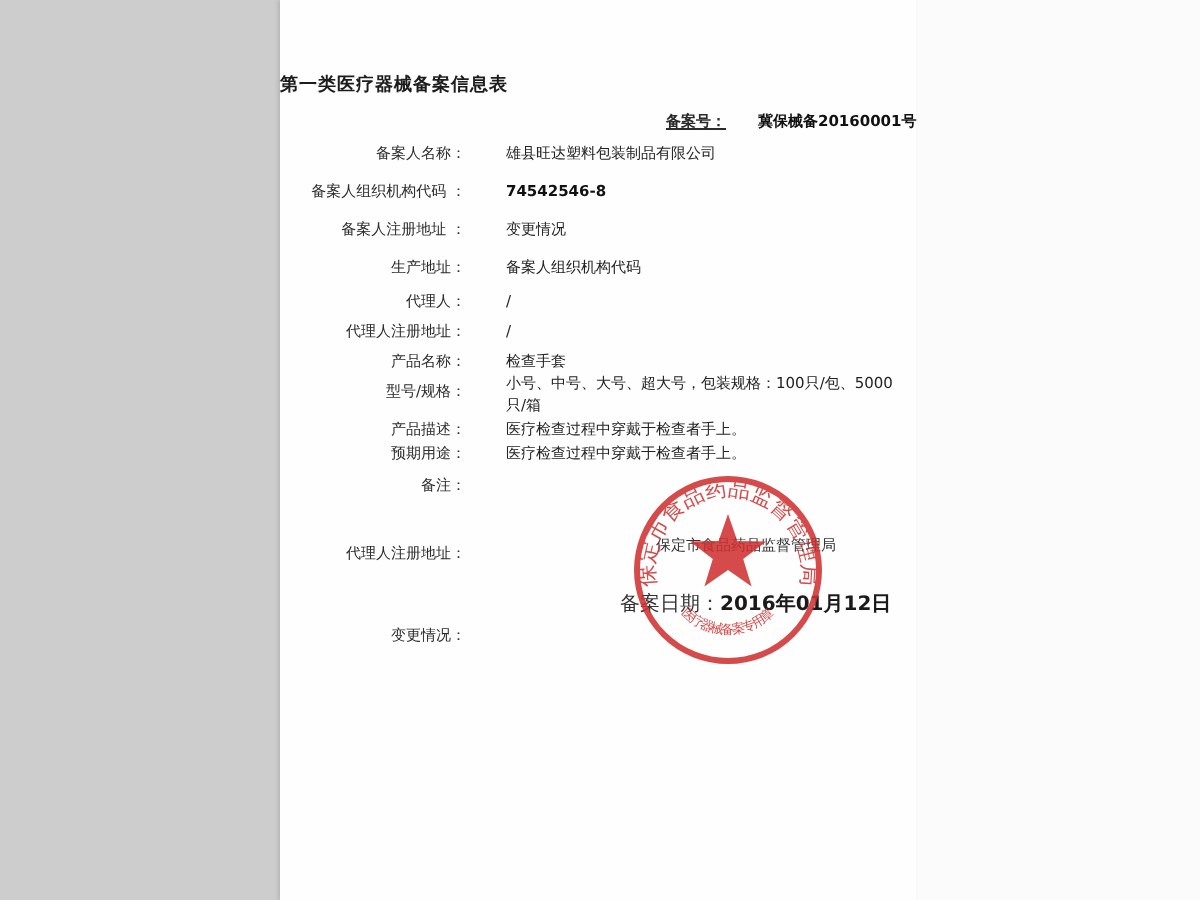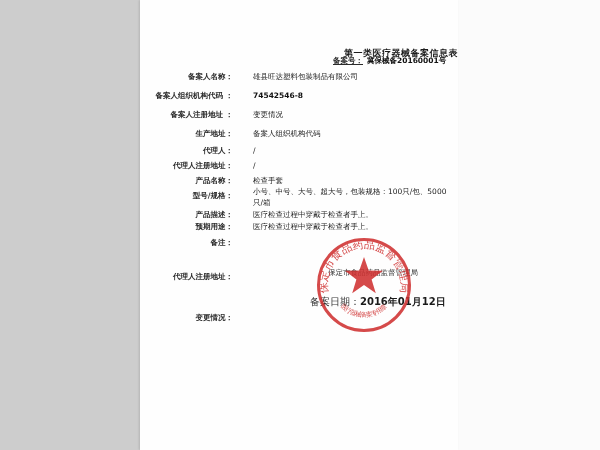"第一类医疗器械备案信息表" .doc-title { text-align: right -> left; top: 47px -> 36px }
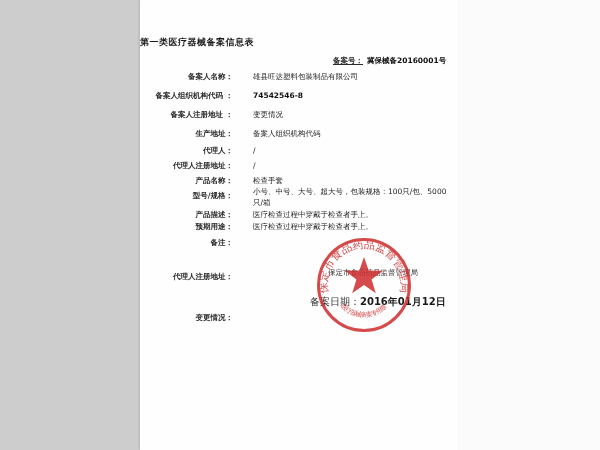"备案号：" .record-no .rn-label { margin-right: 4px -> 16px }
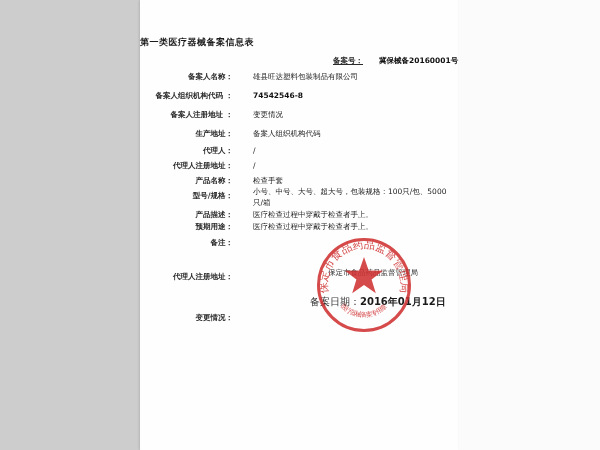"备案人名称：" .row .lbl { font-weight: bold -> normal }
